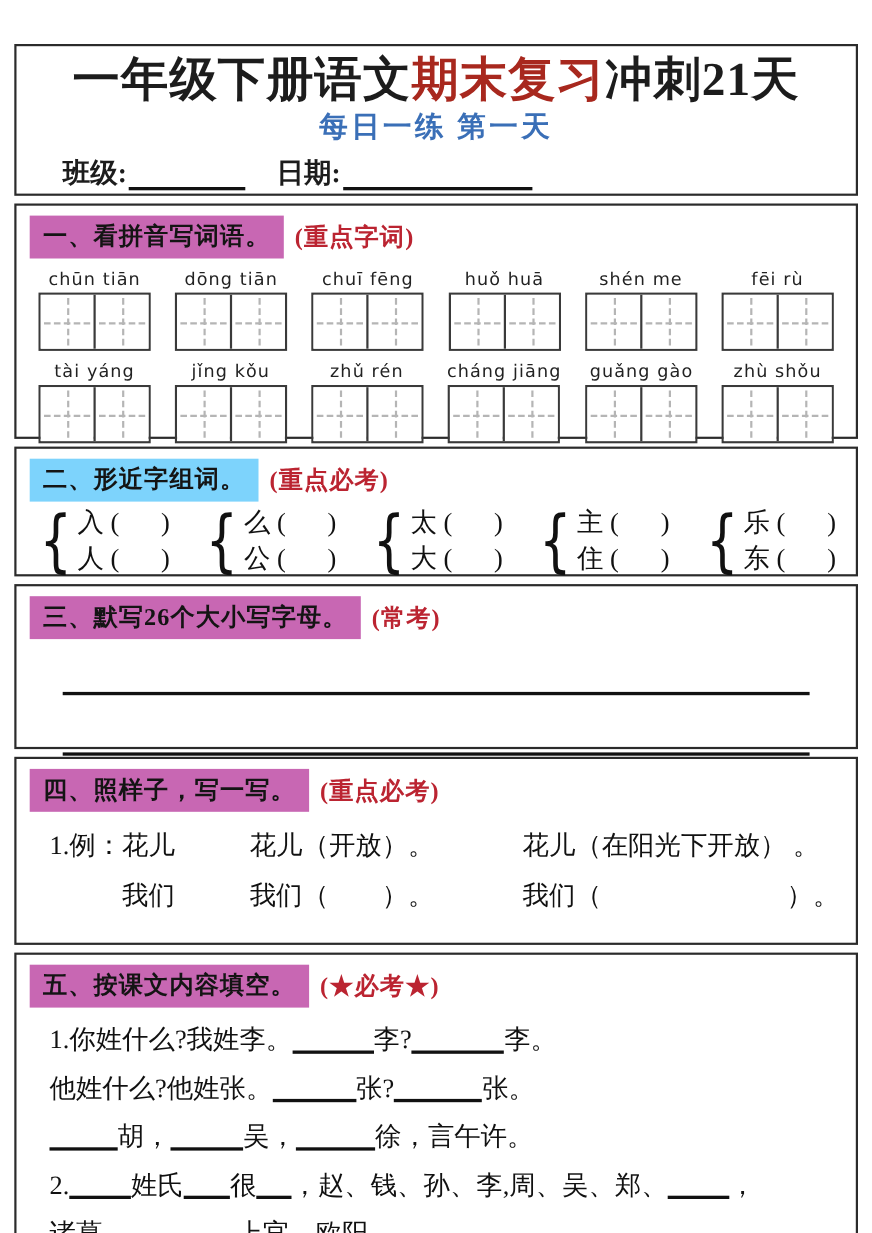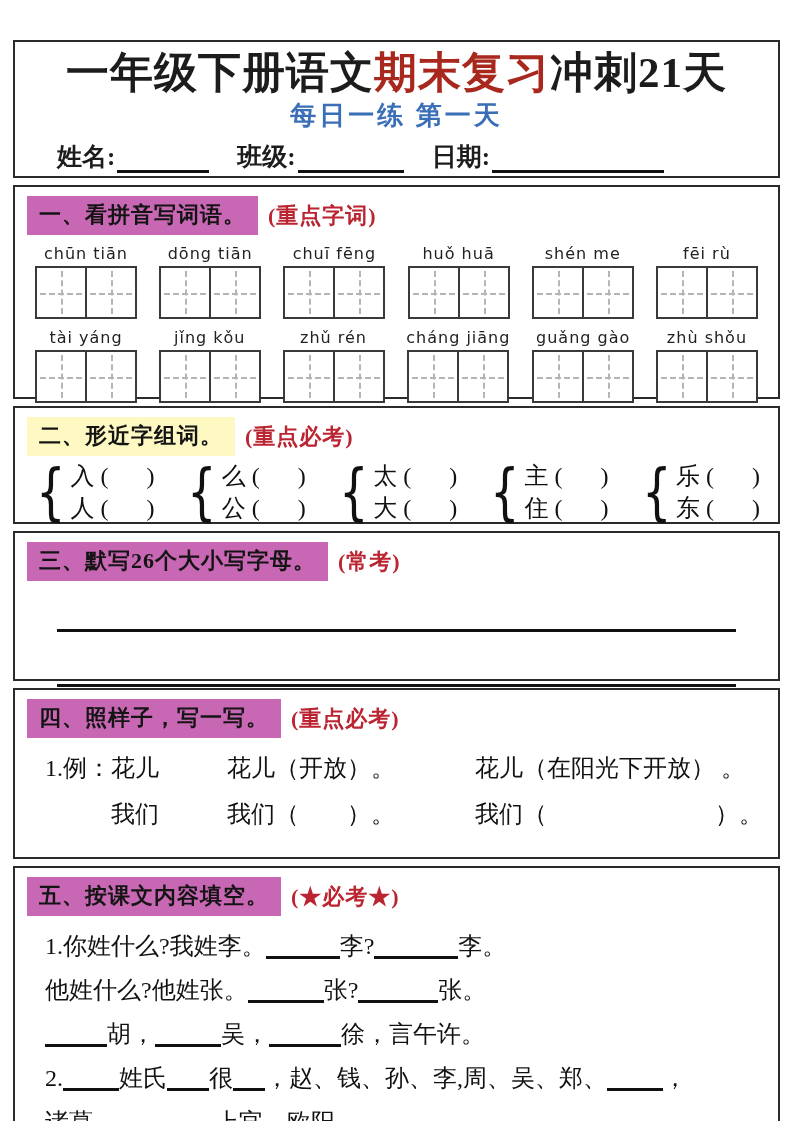"姓名:" span.field { html: <span> <span>姓名:</span> <span></span> </span> -> none }
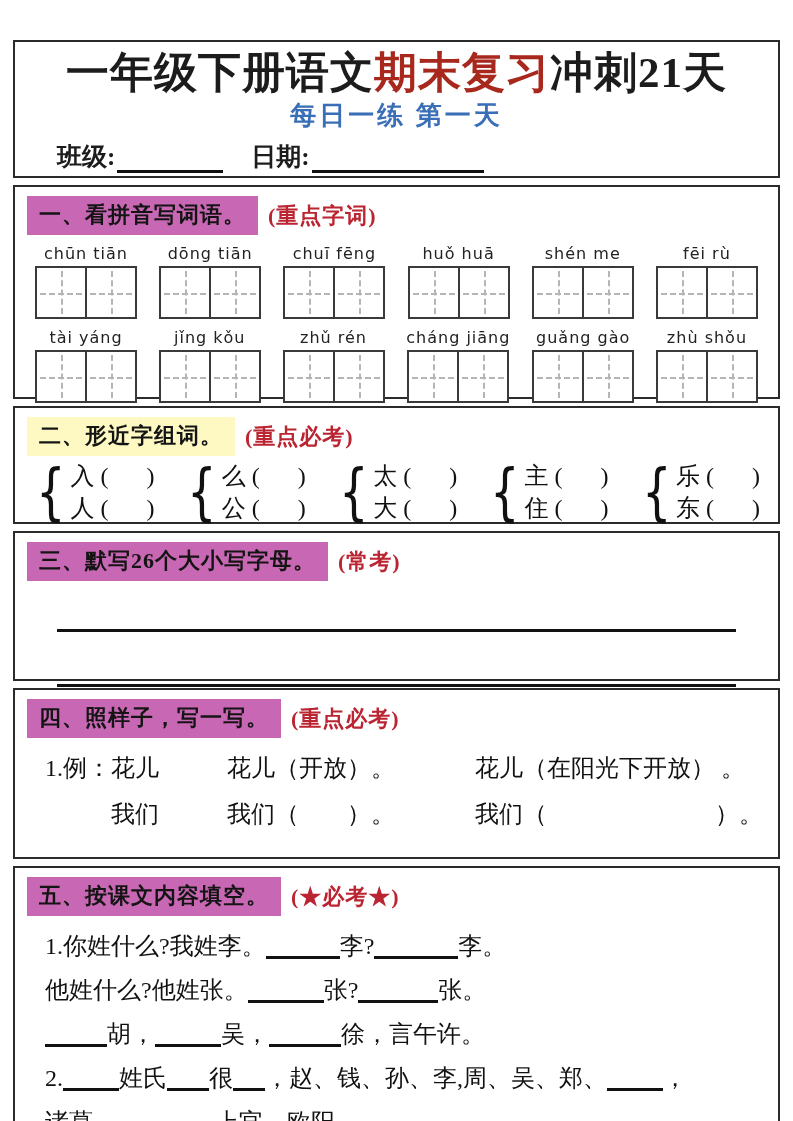"二、形近字组词。" span.sec-label { background: #fef9c3 -> #7dd3fc }
